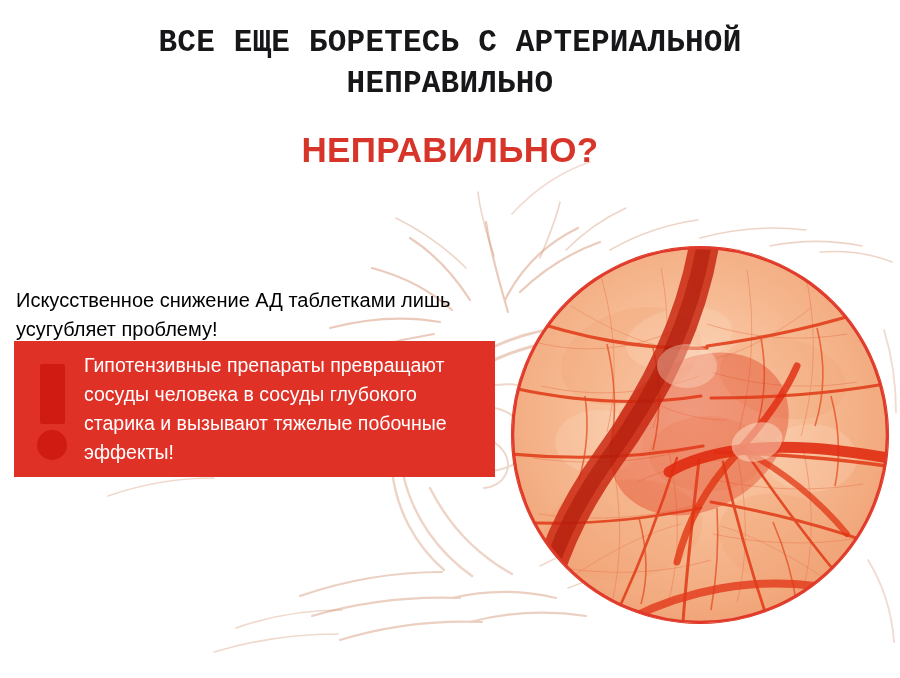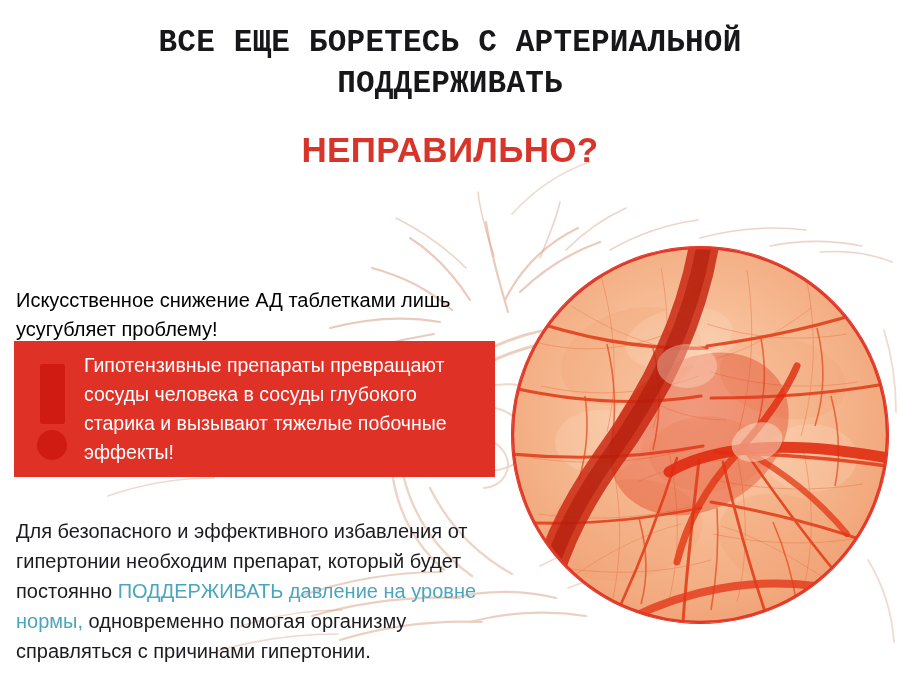"ПОДДЕРЖИВАТЬ" span.hl-line { text: ПОДДЕРЖИВАТЬ -> НЕПРАВИЛЬНО }
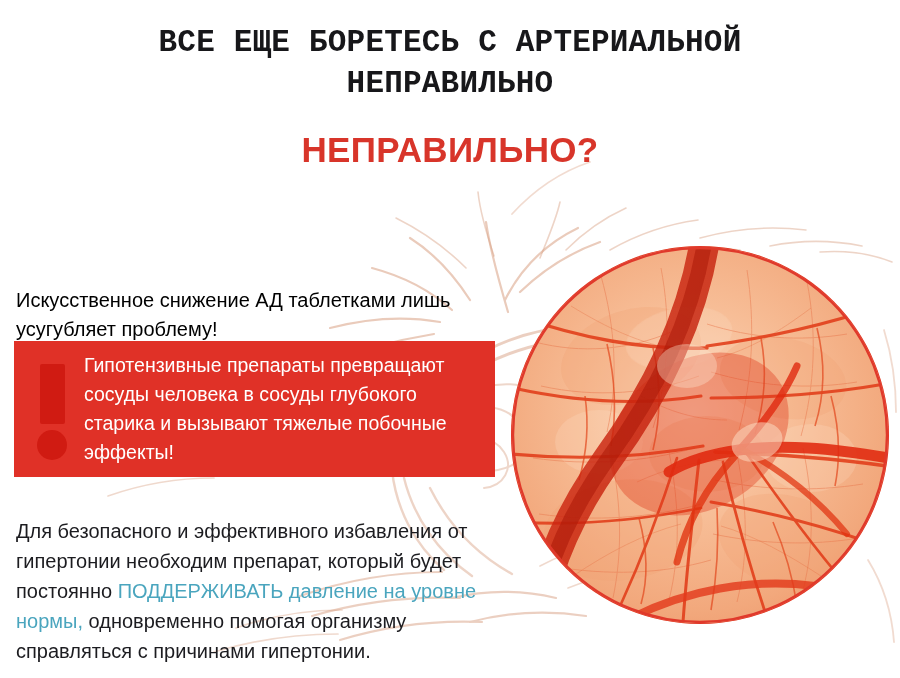"Для безопасного и эффективного" p.body-text { html: <p><span>Для безопасного и эффективного избавления от гипертонии необходим препарат, который будет постоянно </span><span>ПОДДЕРЖИВАТЬ давление на уровне нормы,</span><span> одновременно помогая организму справляться с причинами гипертонии.</span></p> -> none }
